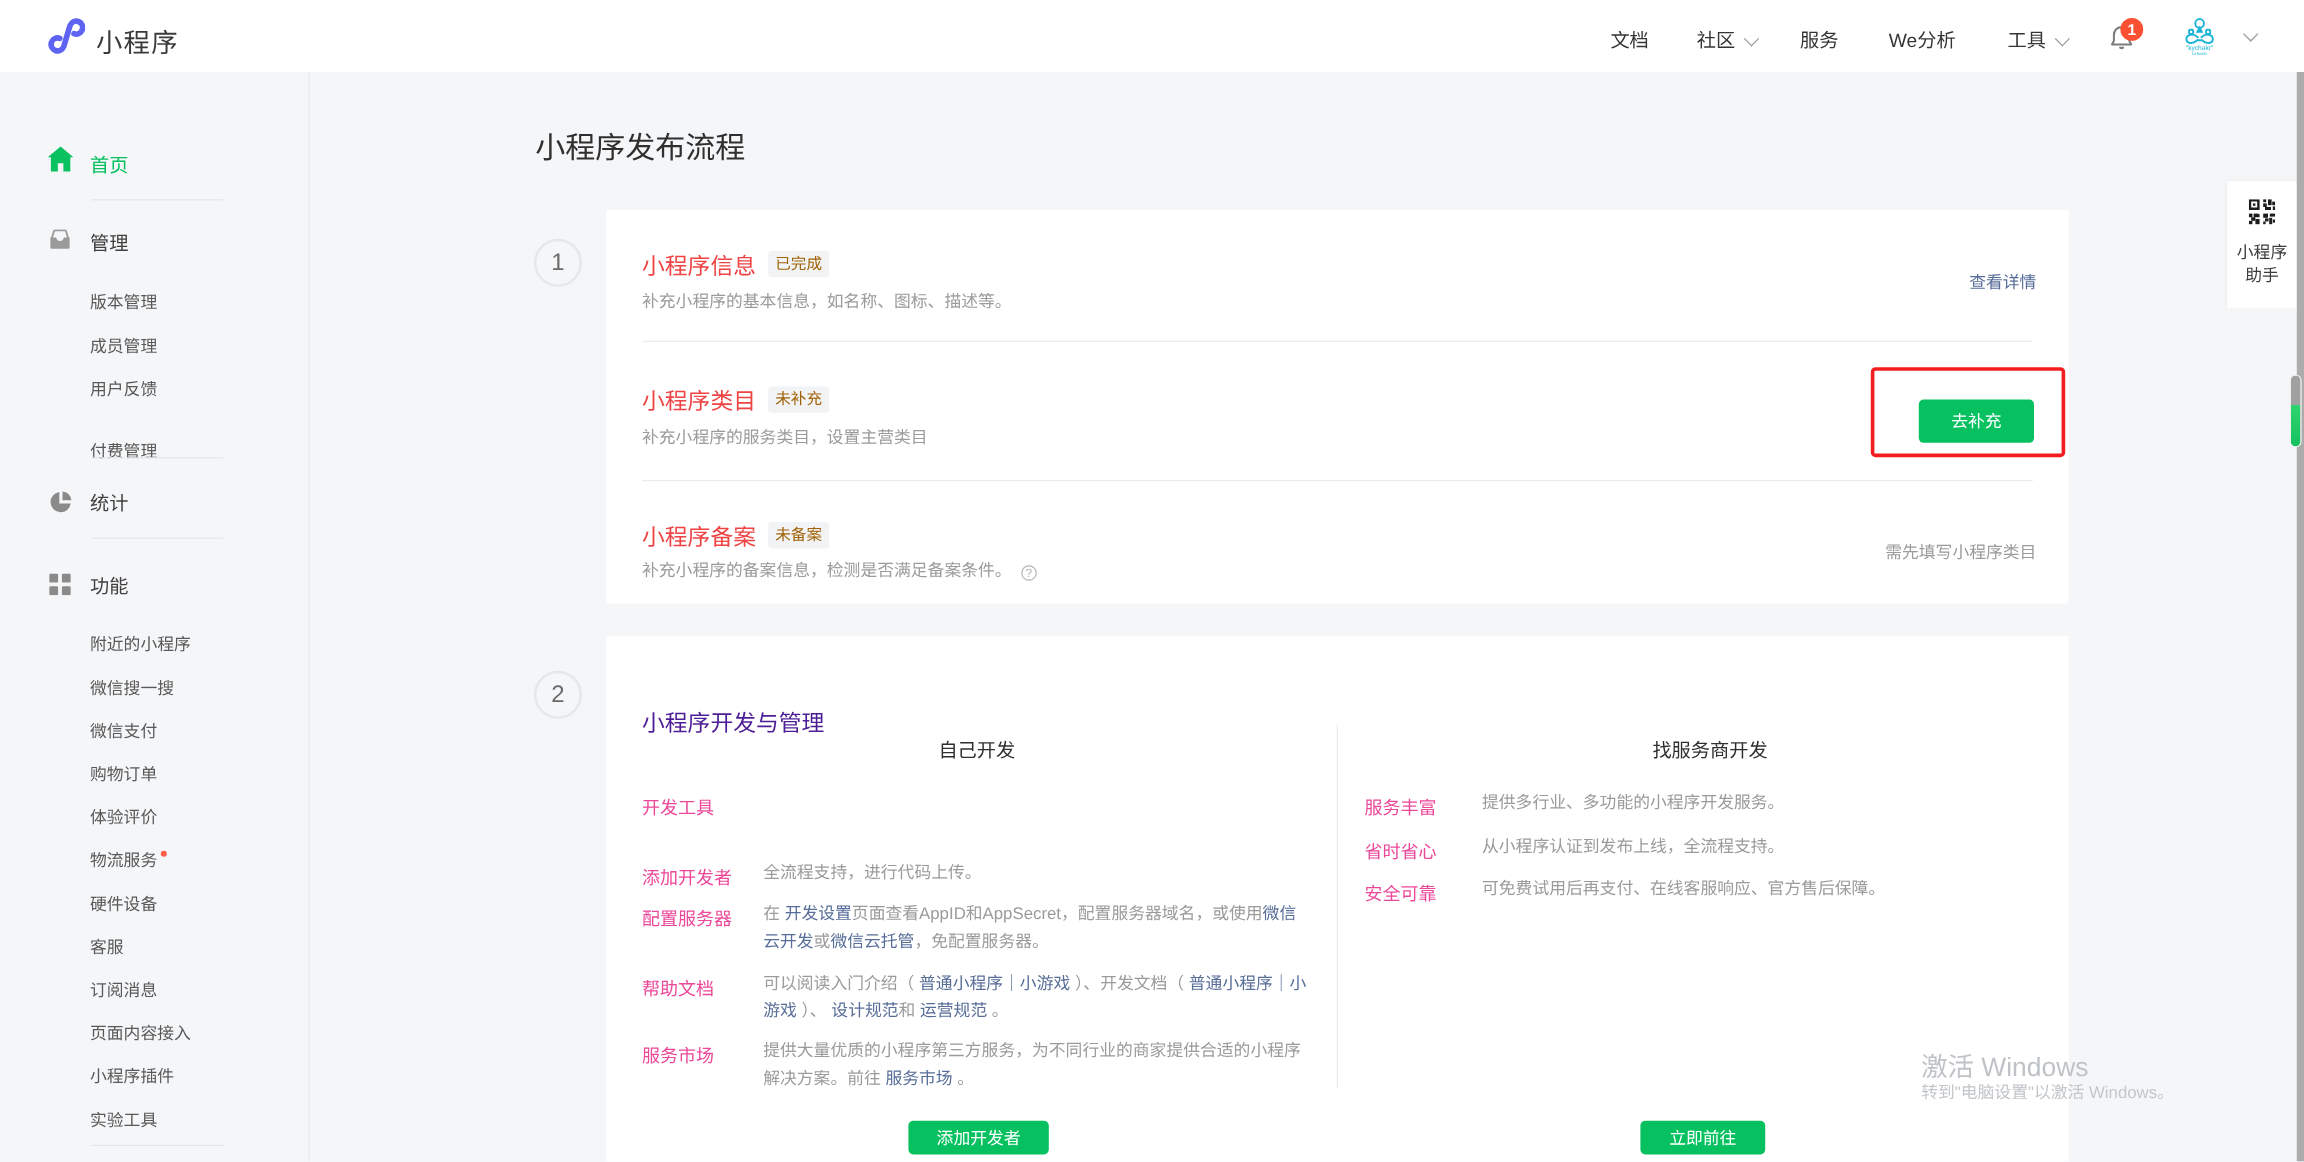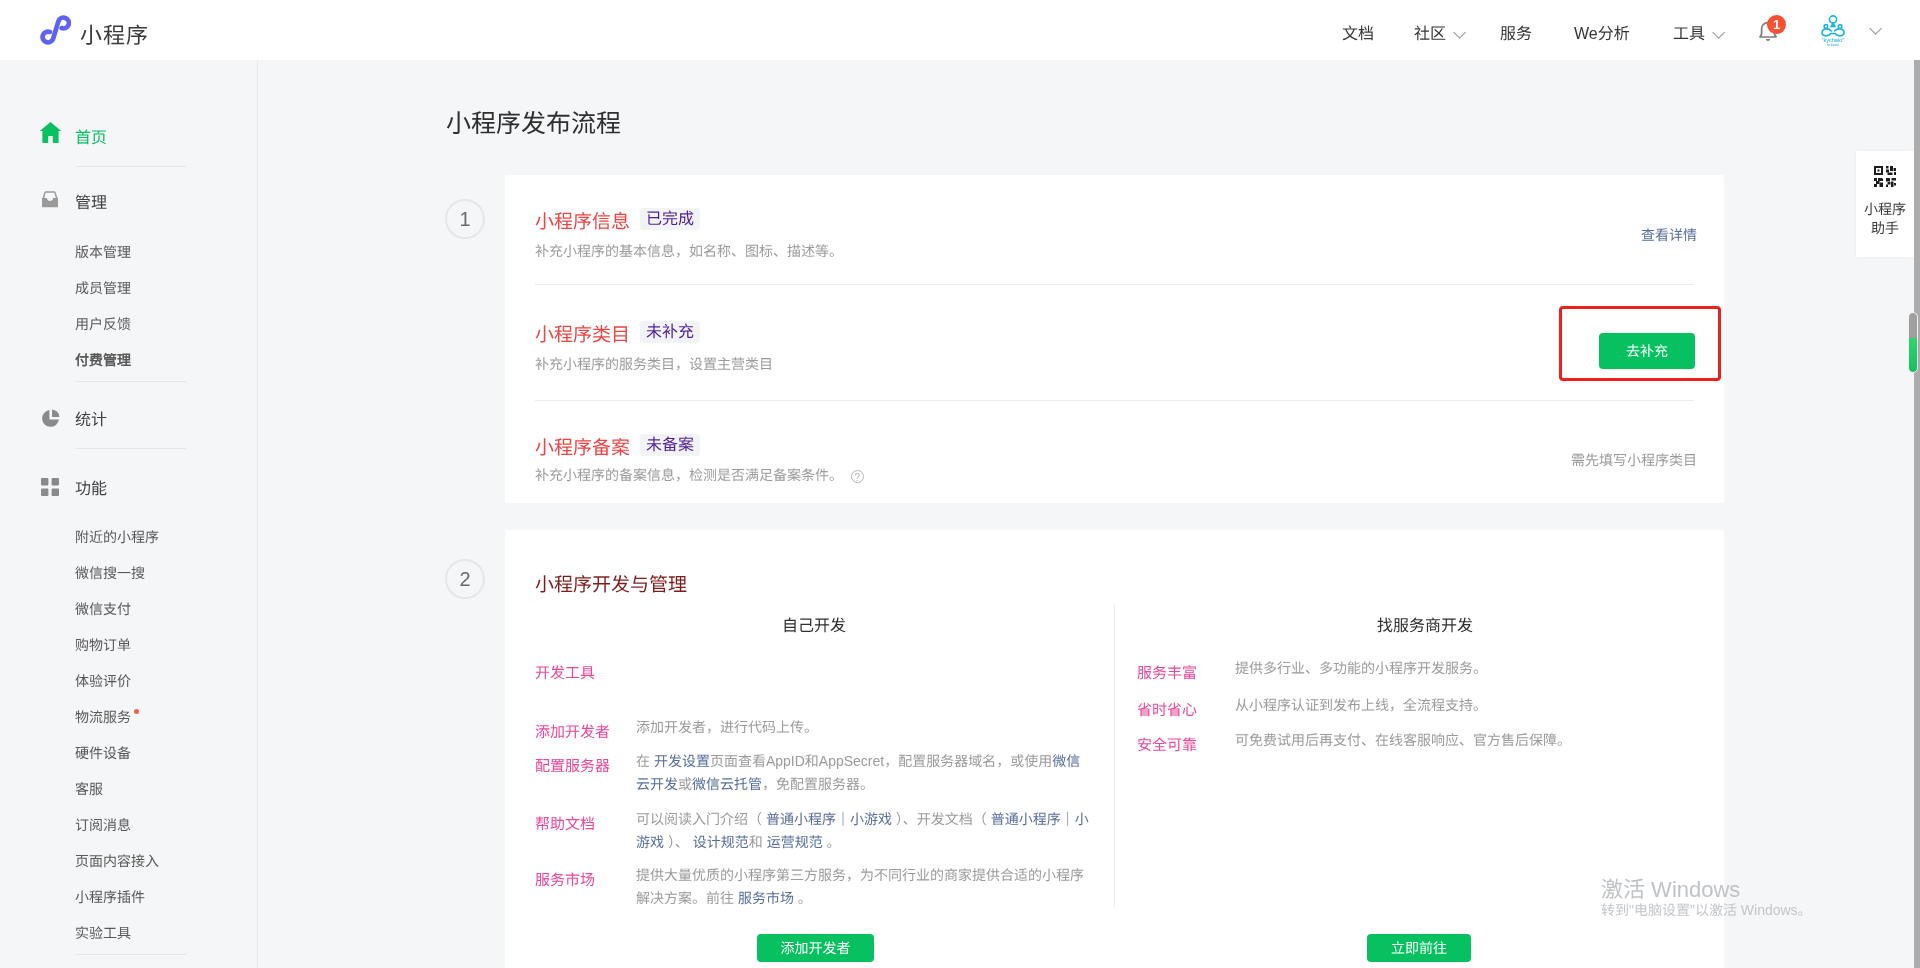"已完成" .tag { color: #4c1d95 -> #a16207; font-size: 16px -> 13px }
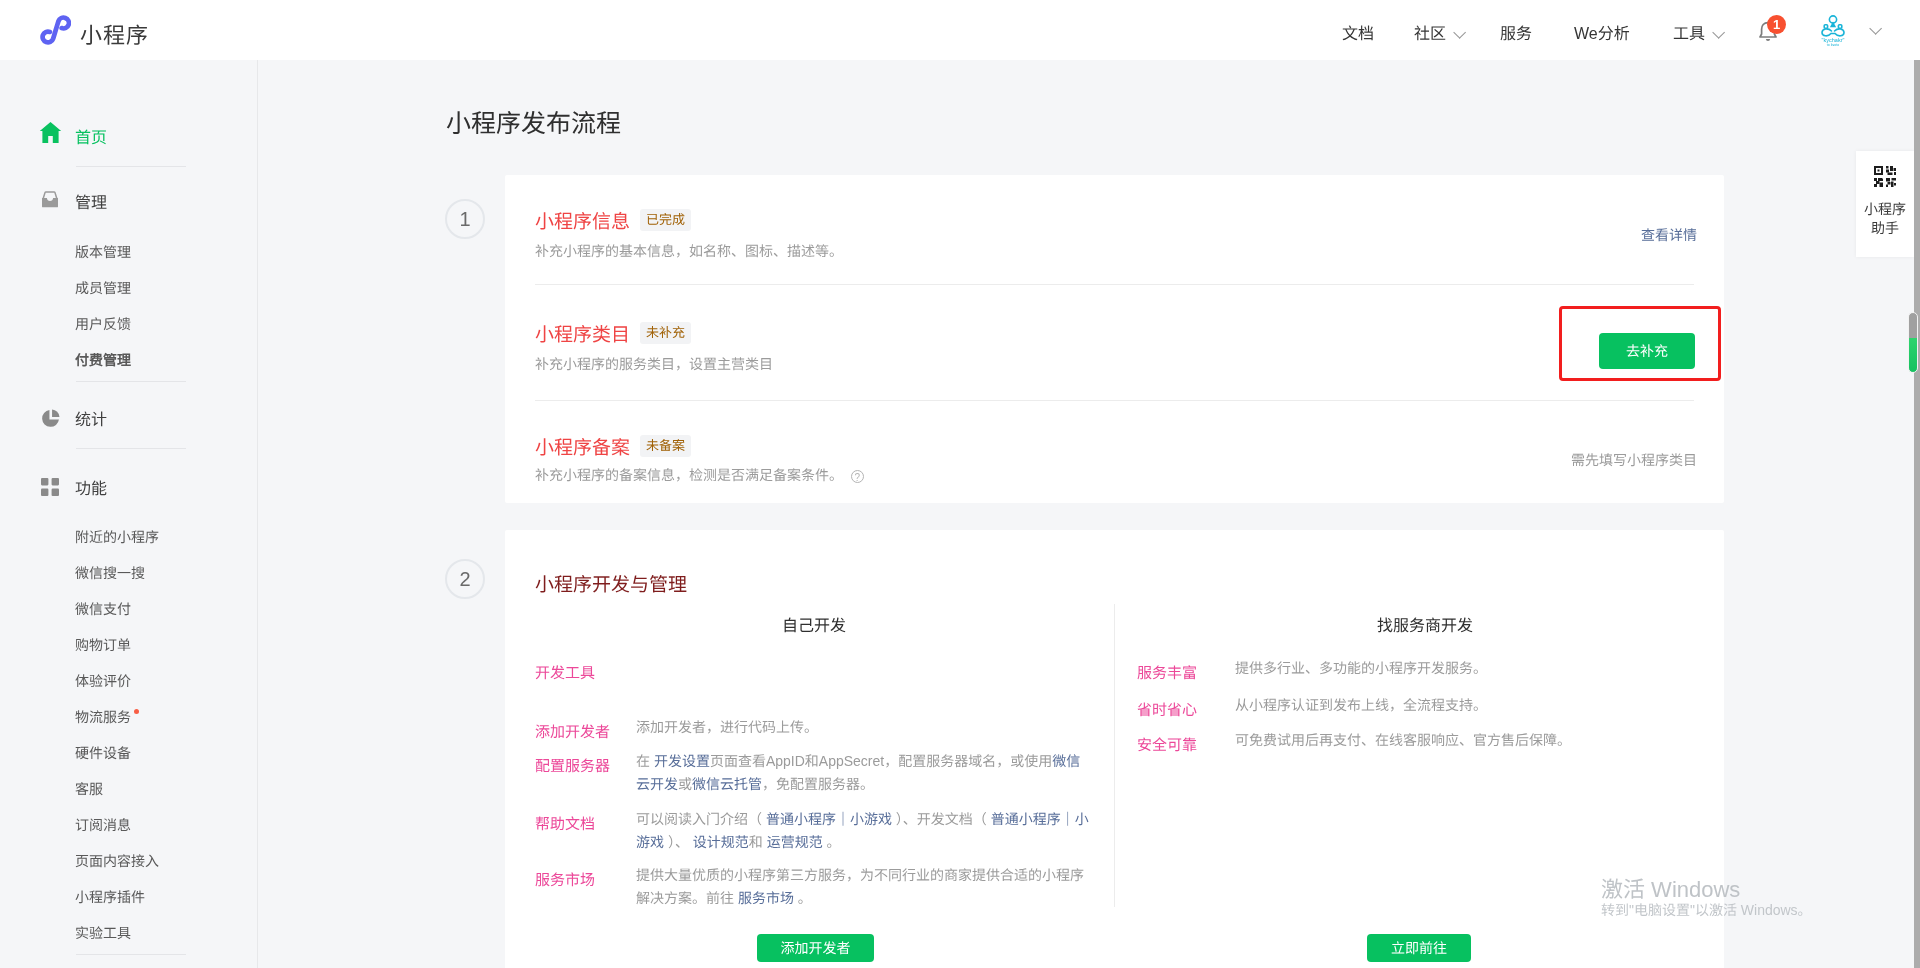"付费管理" div.side-sub { font-weight: bold -> none; top: 349px -> 365px }
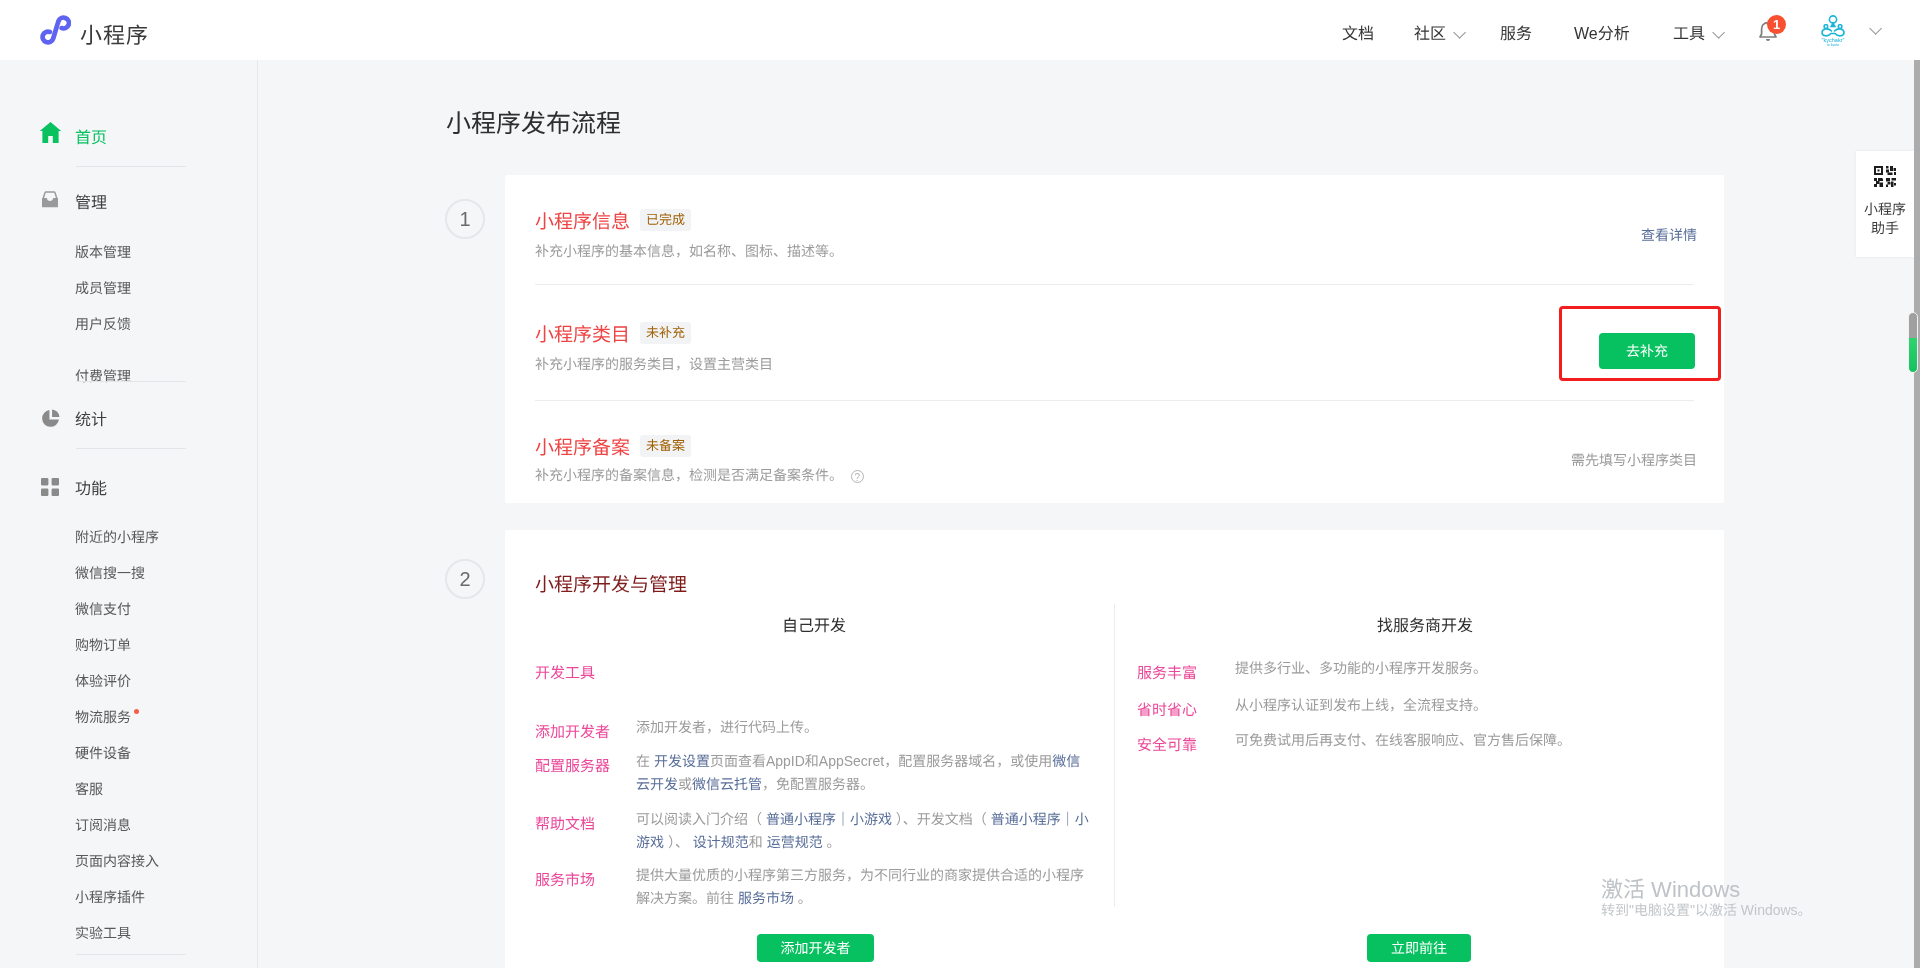"小程序开发与管理" div.abs { color: #7f1d1d -> #4c1d95; top: 39px -> 57px }
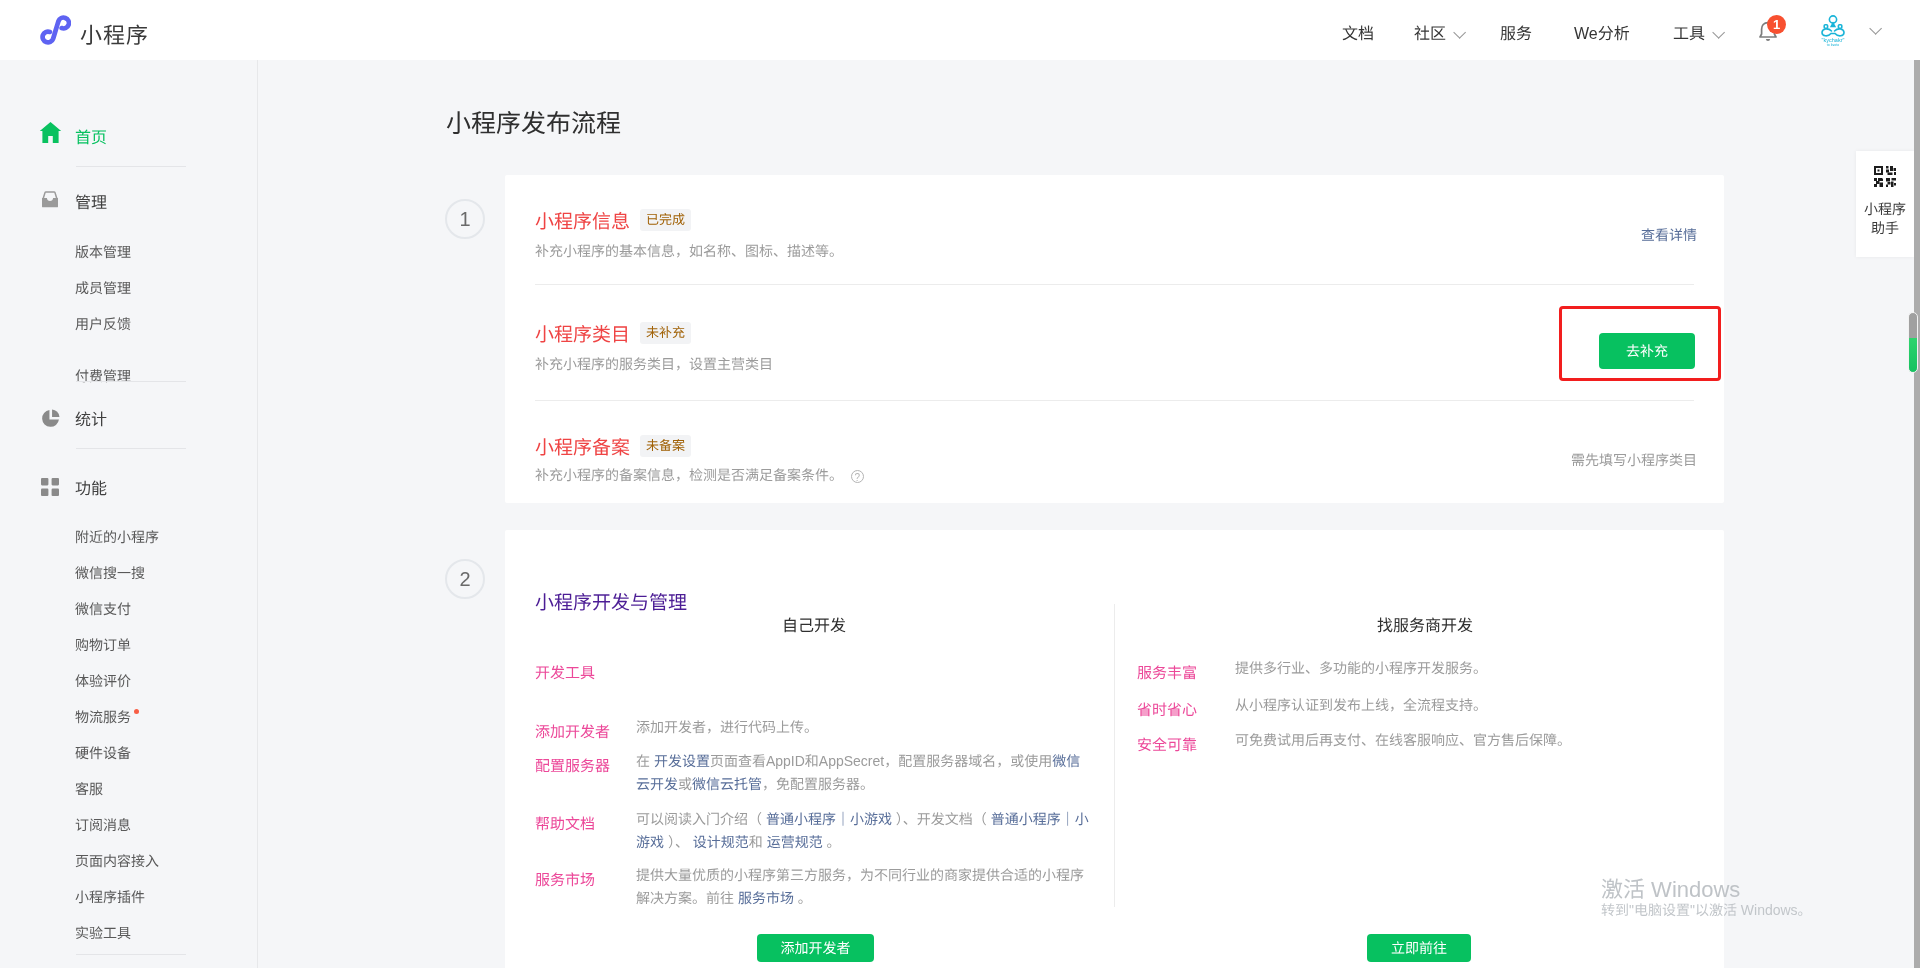"添加开发者，进行代码上传。" div.dtext { text: 添加开发者 -> 全流程支持 }
